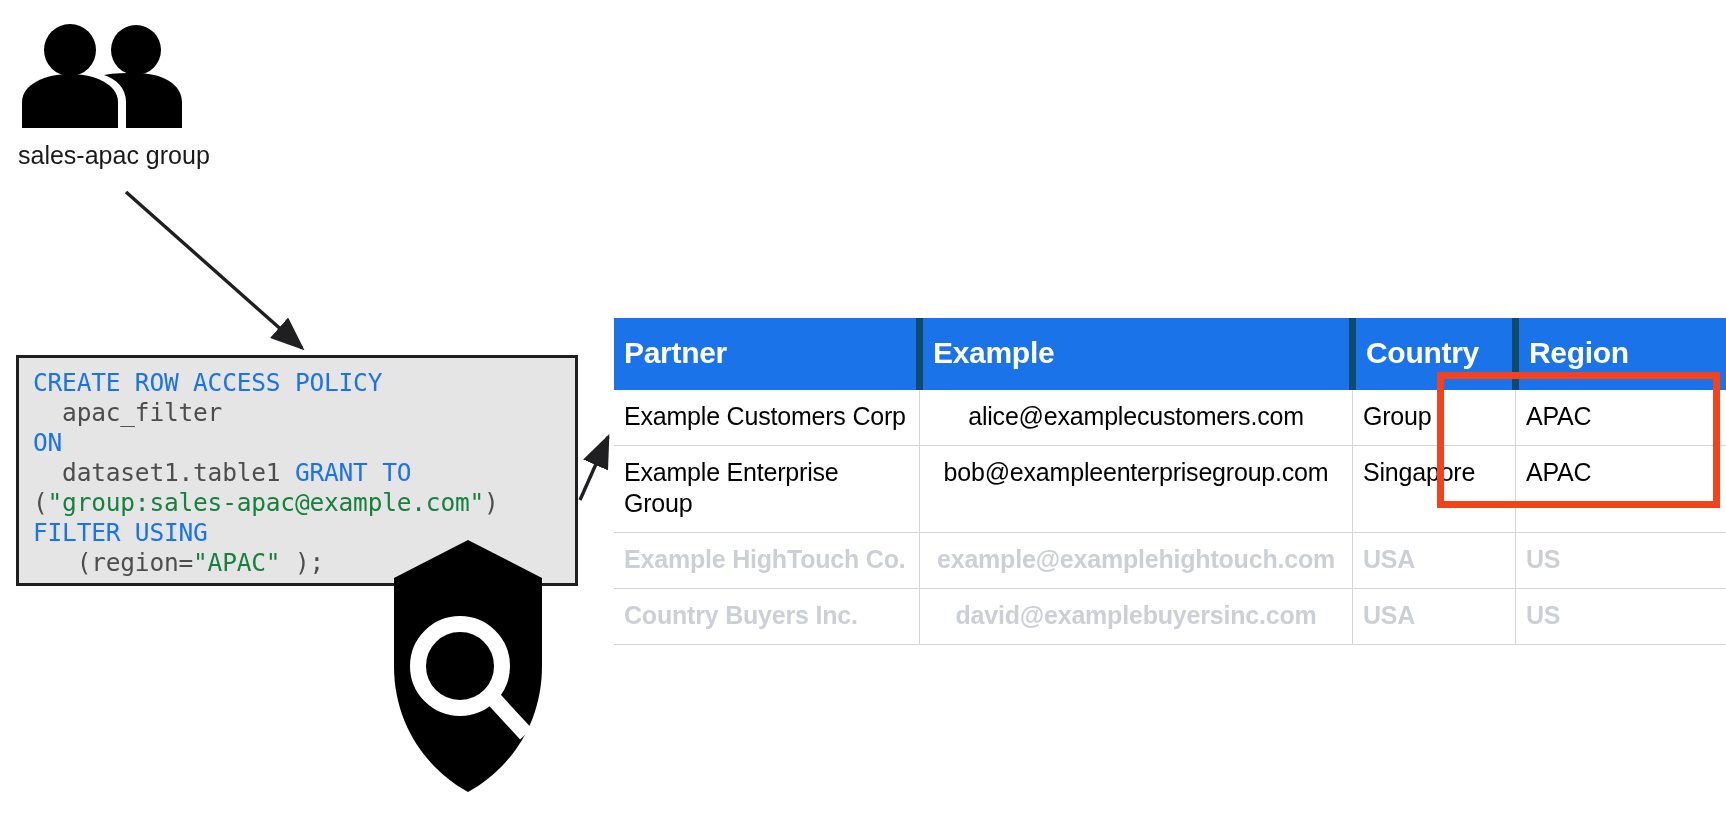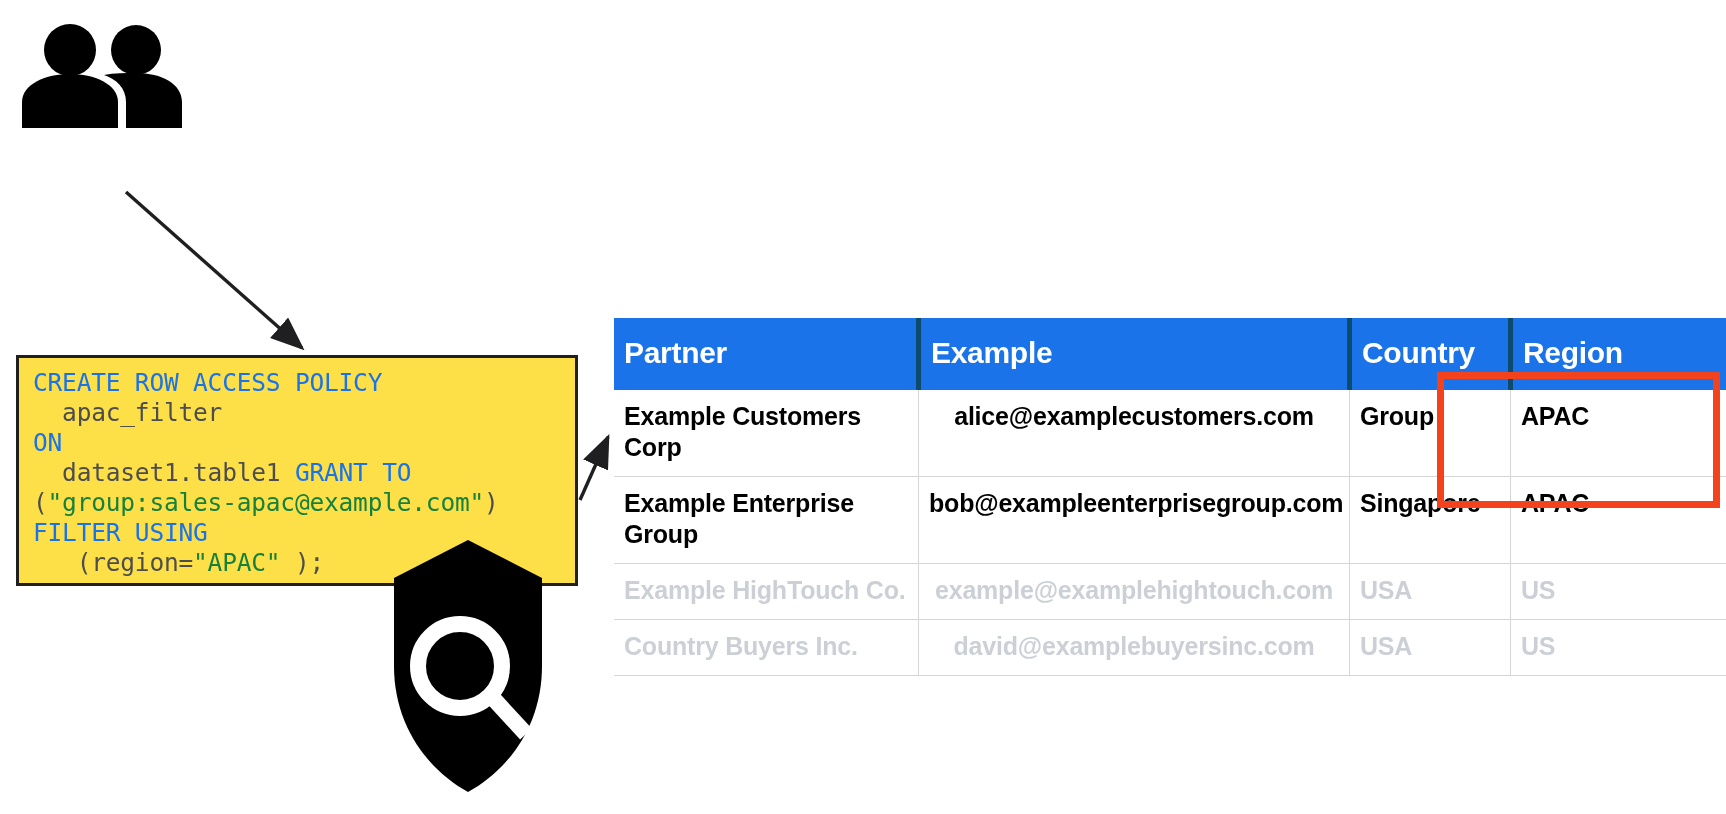"sales-apac group" div.group-label { html: none -> <div>sales-apac group</div> }
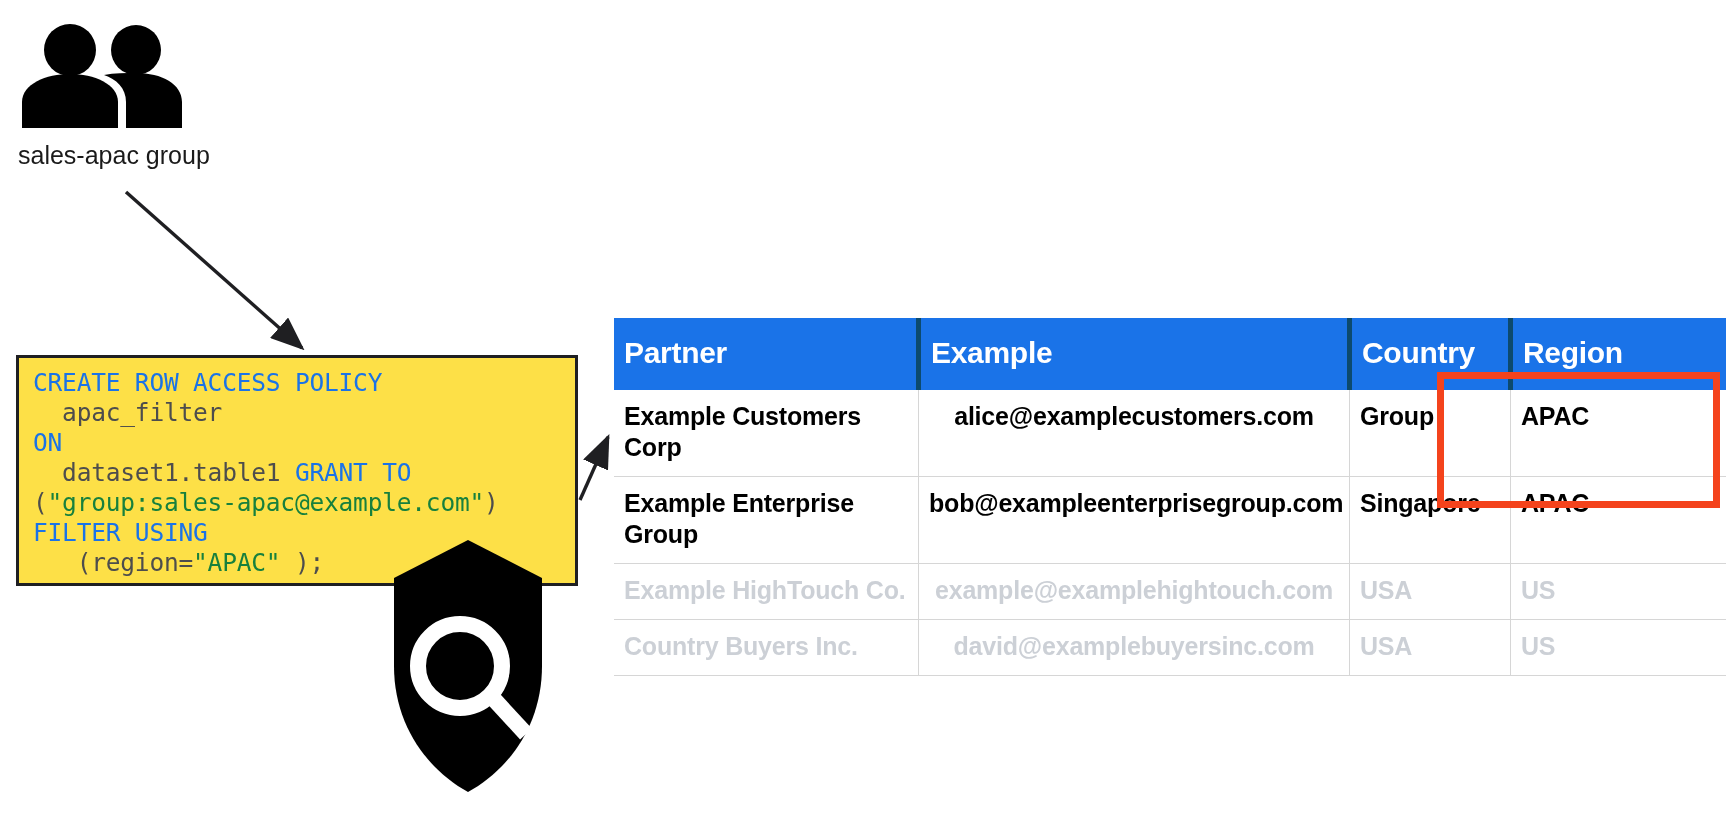"Partner" table.data-table th { border-right: 5px solid #0c4a6e -> 7px solid #0c4a6e }
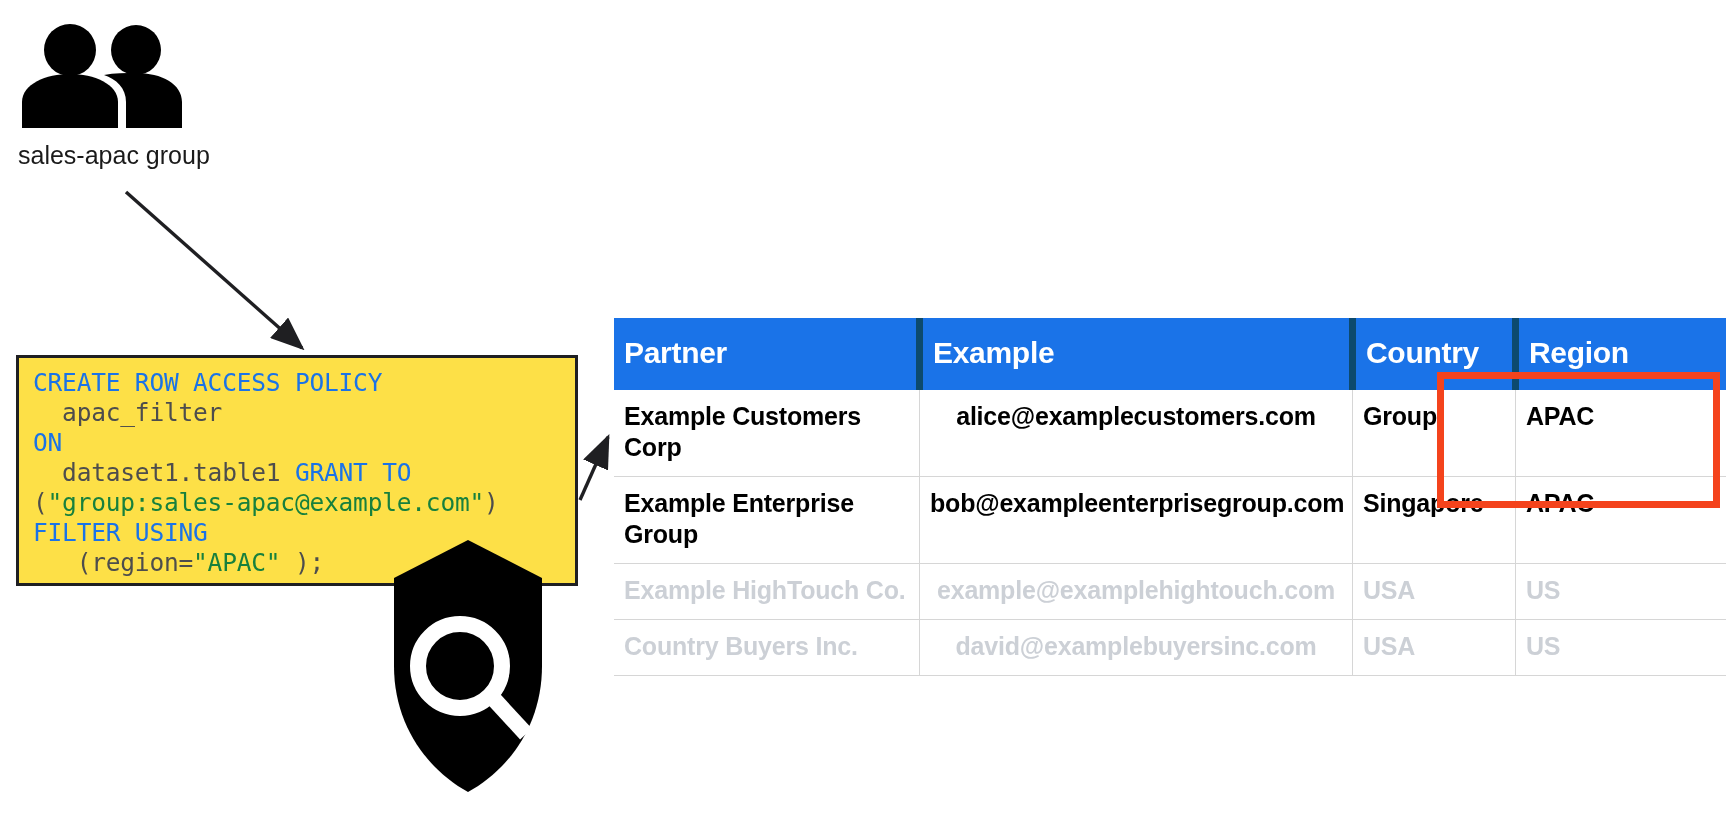"CREATE ROW ACCESS POLICY apac_filter" .code-box { background: #fde047 -> #e5e5e5 }
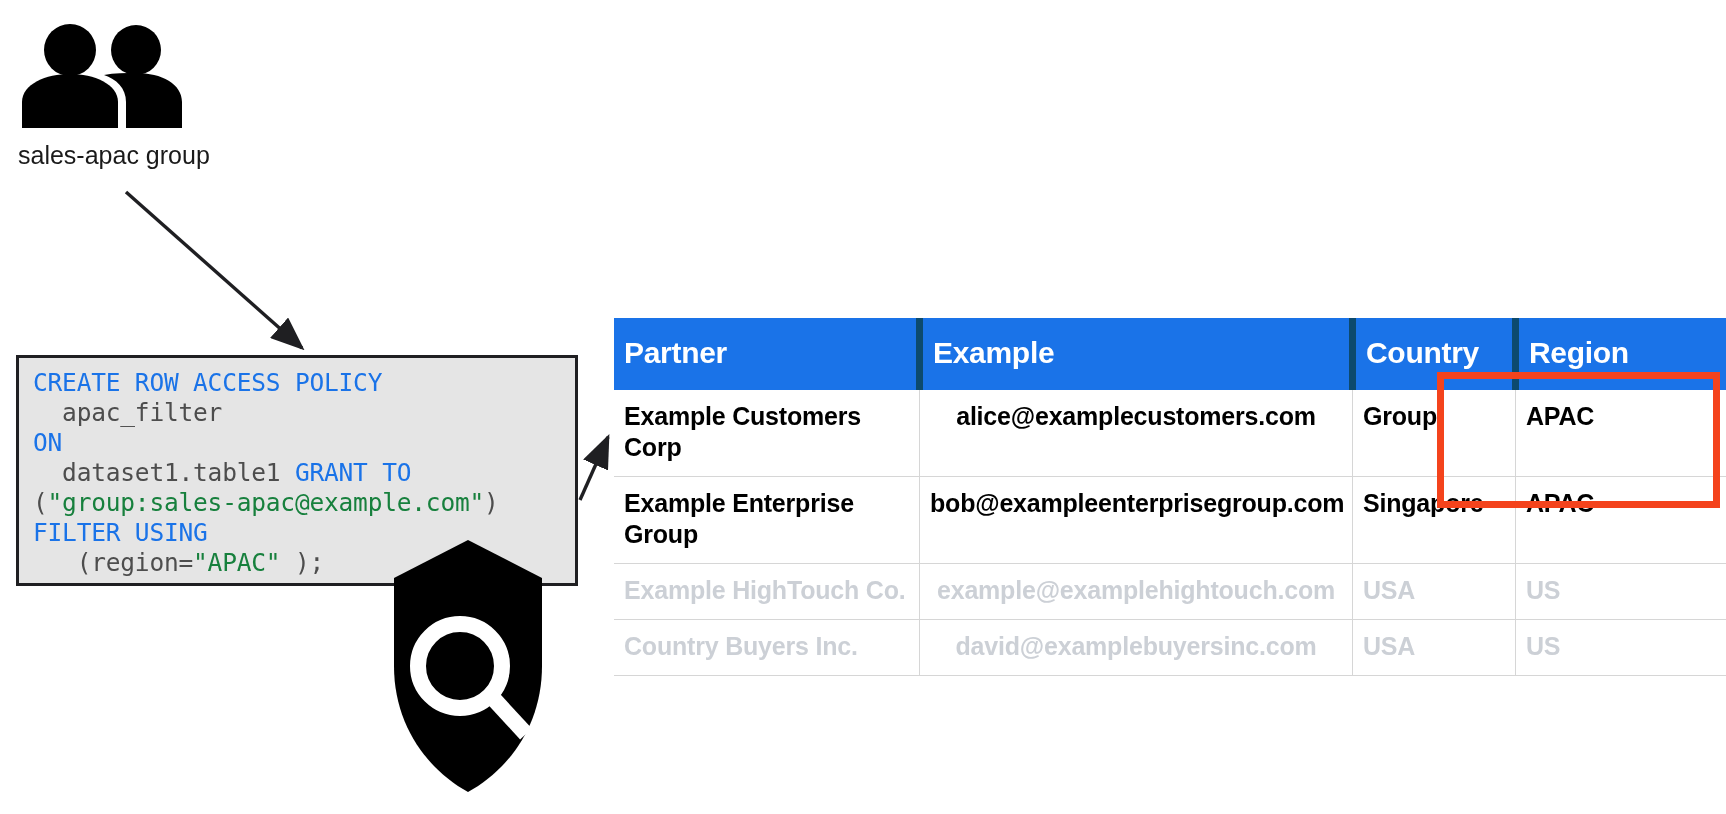"Example Customers Corp" tr.row-active td { font-weight: bold -> normal }
